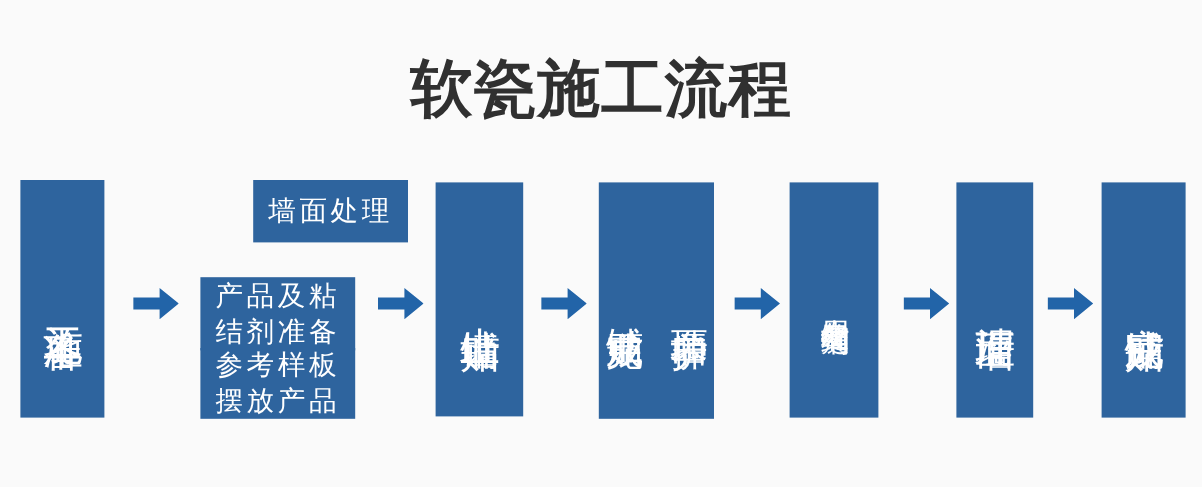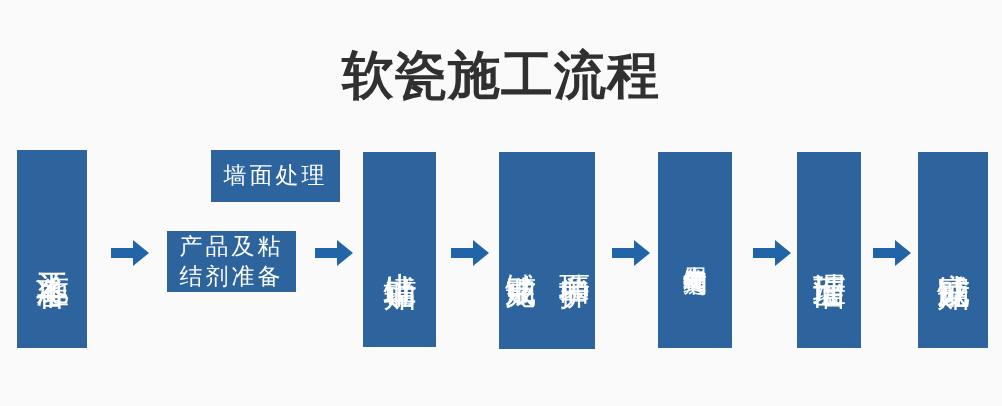"参考样板" div.box { html: none -> <div> <span>参考样板 摆放产品</span> </div> }
